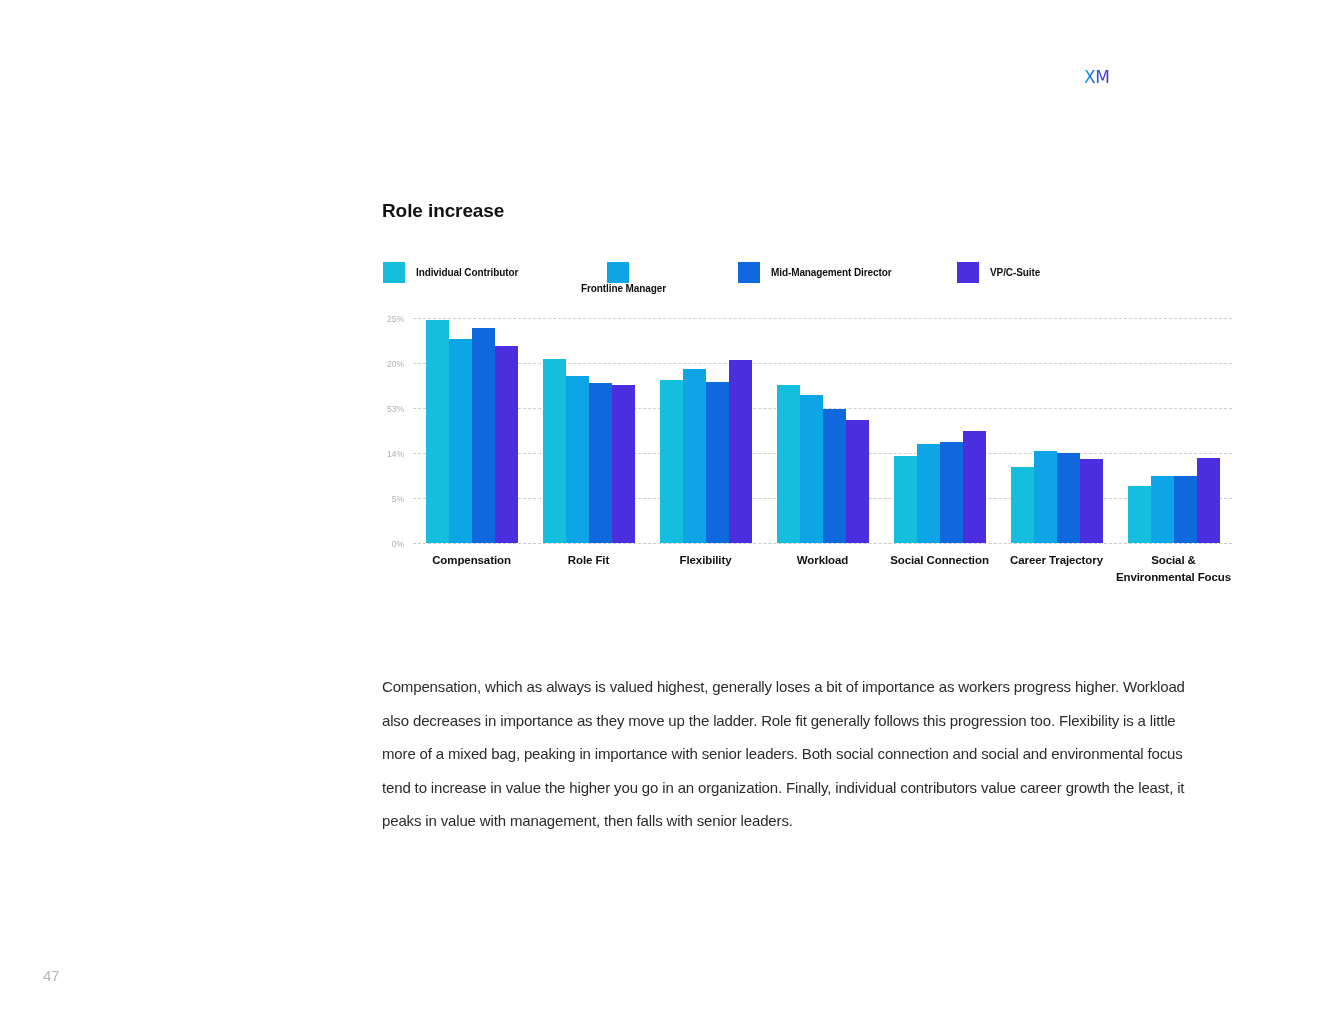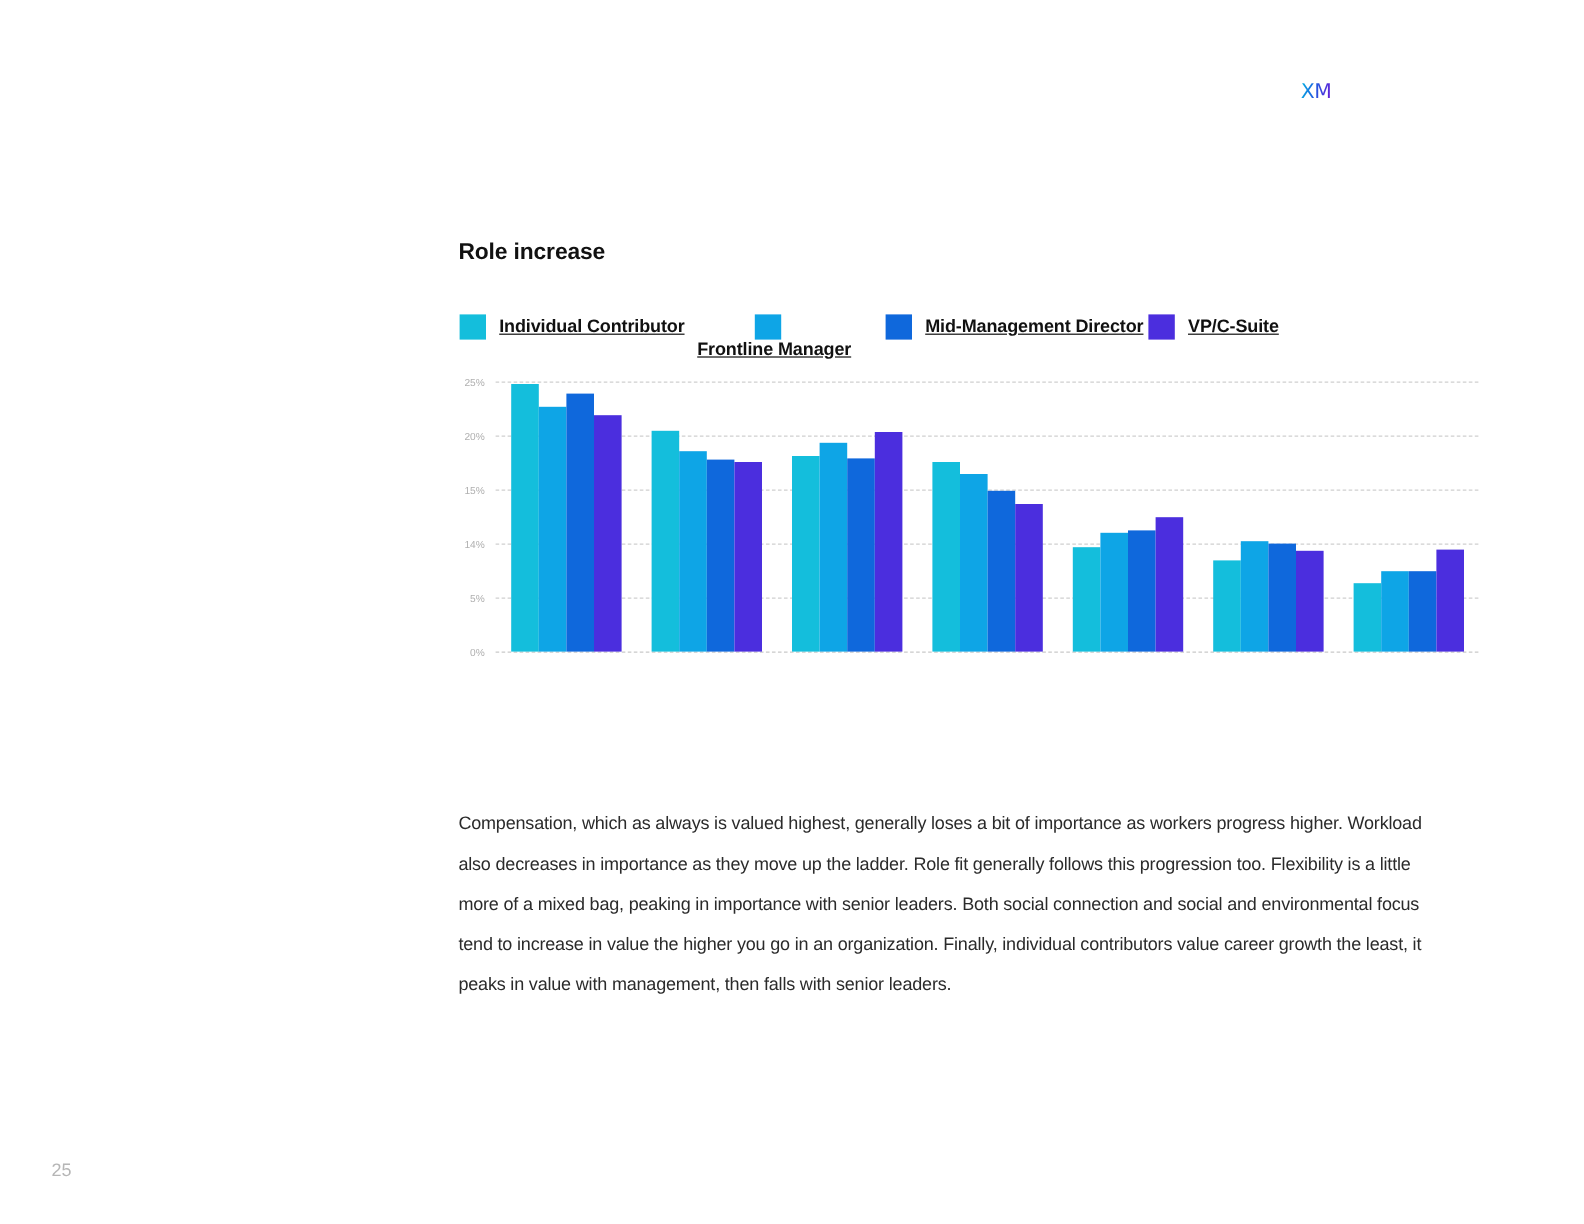"Individual Contributor" .legend-label { font-size: 15px -> 10px; text-decoration: underline -> none }
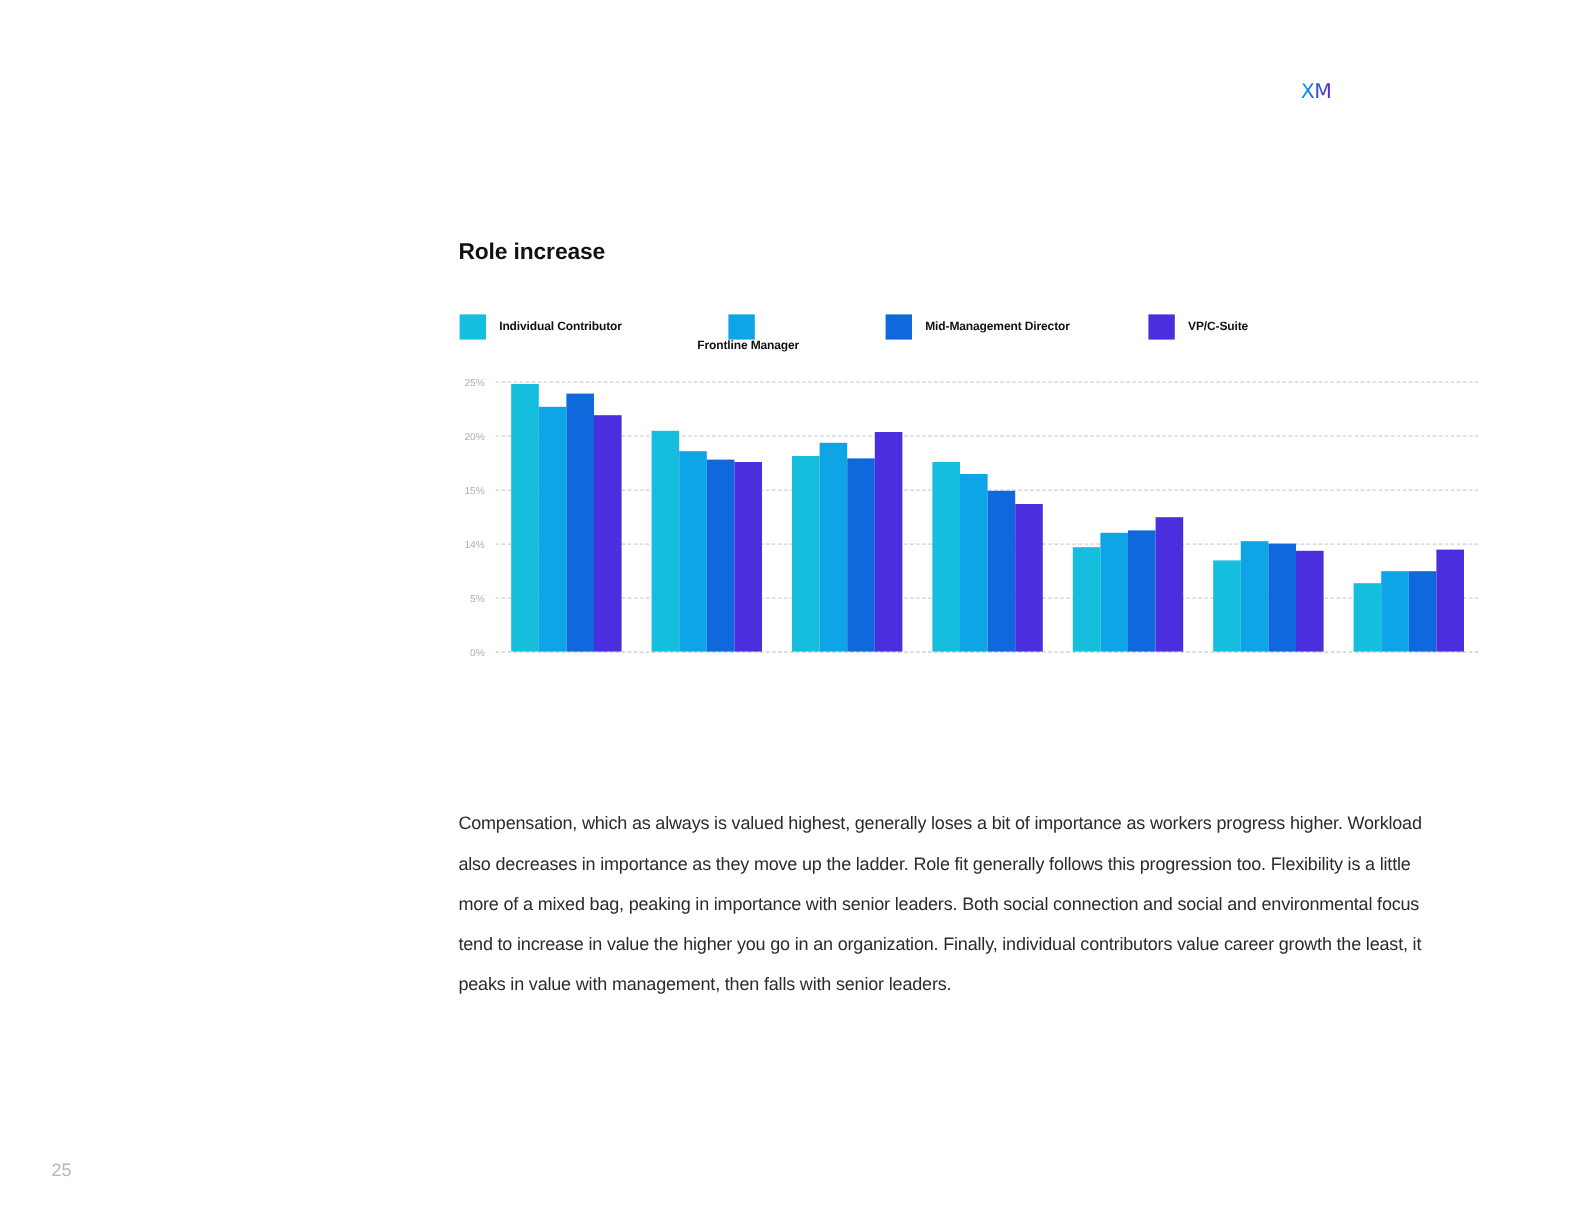"15%" span.ytick { text: 15% -> 53% }
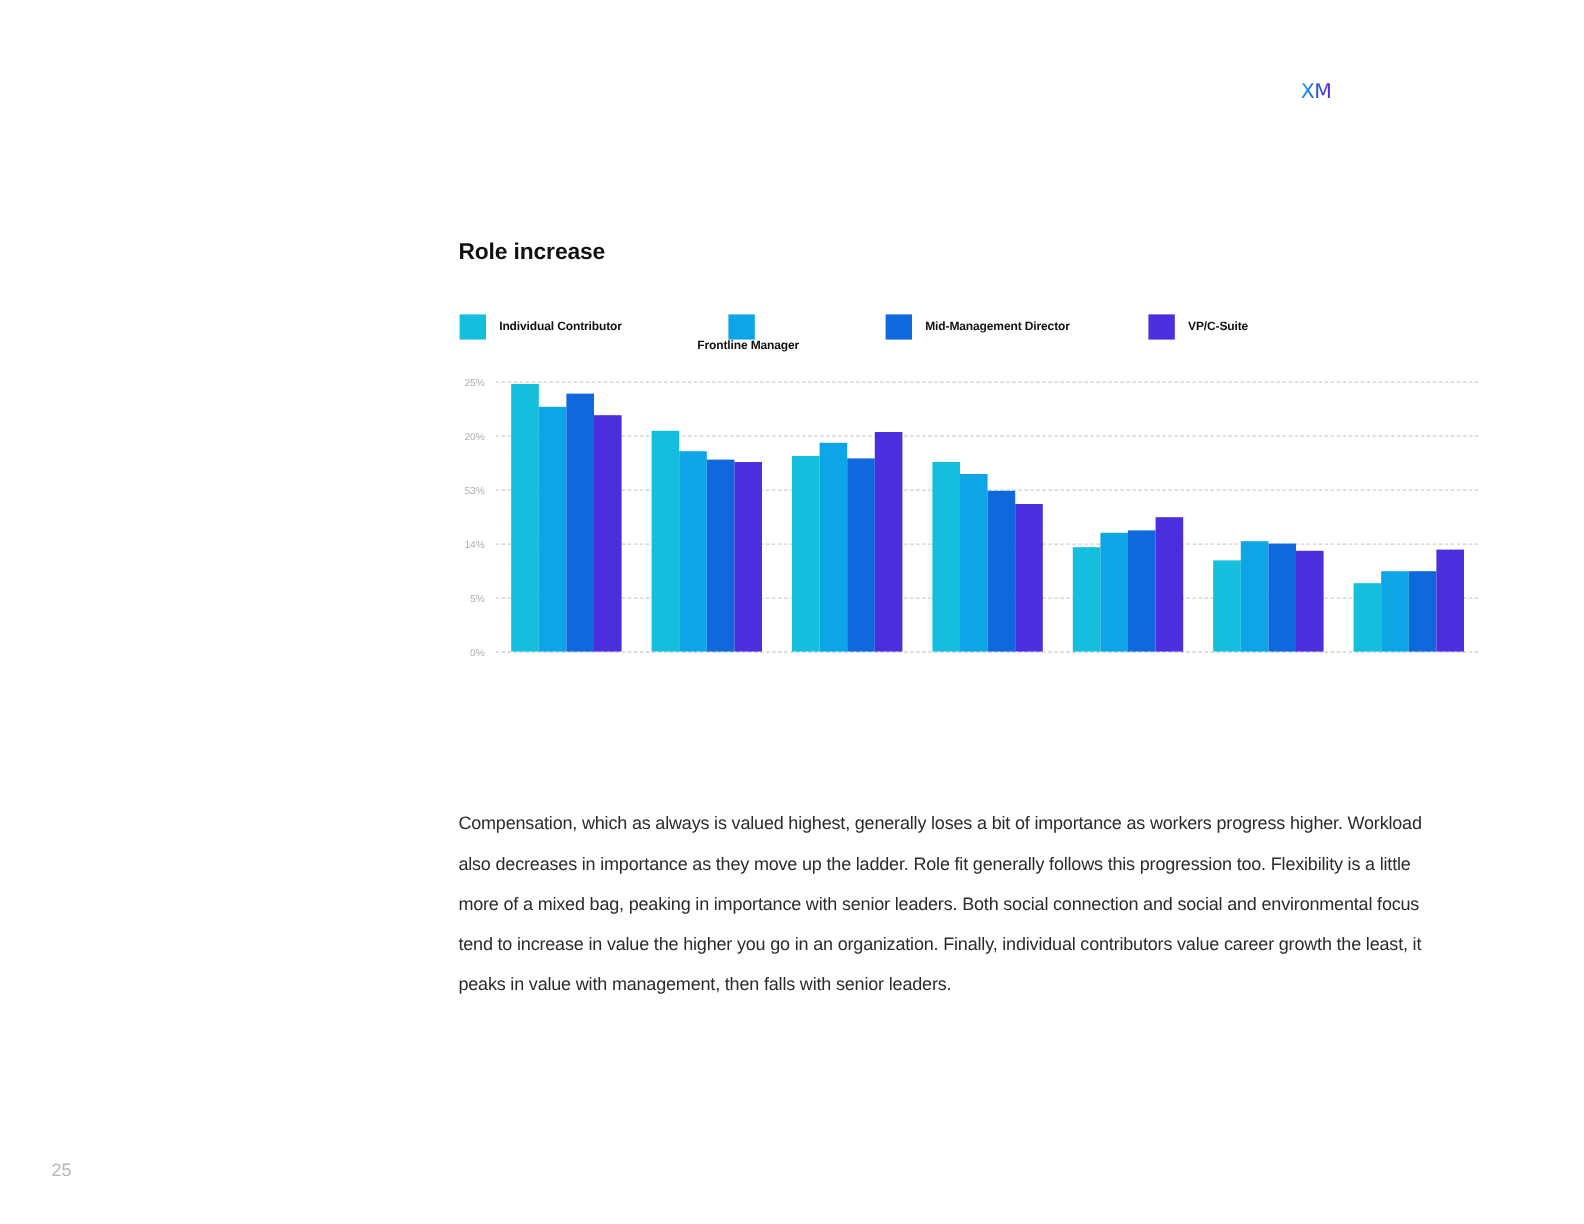"Compensation" div.xlabels { html: none -> <div> <div>Compensation</div> <div>Role Fit</div> <div>Flexibility</div> <div>Workload</div> <div>Social Connection</div> <div>Career Trajectory</div> <div>Social &amp; Environmental Focus</div> </div> }
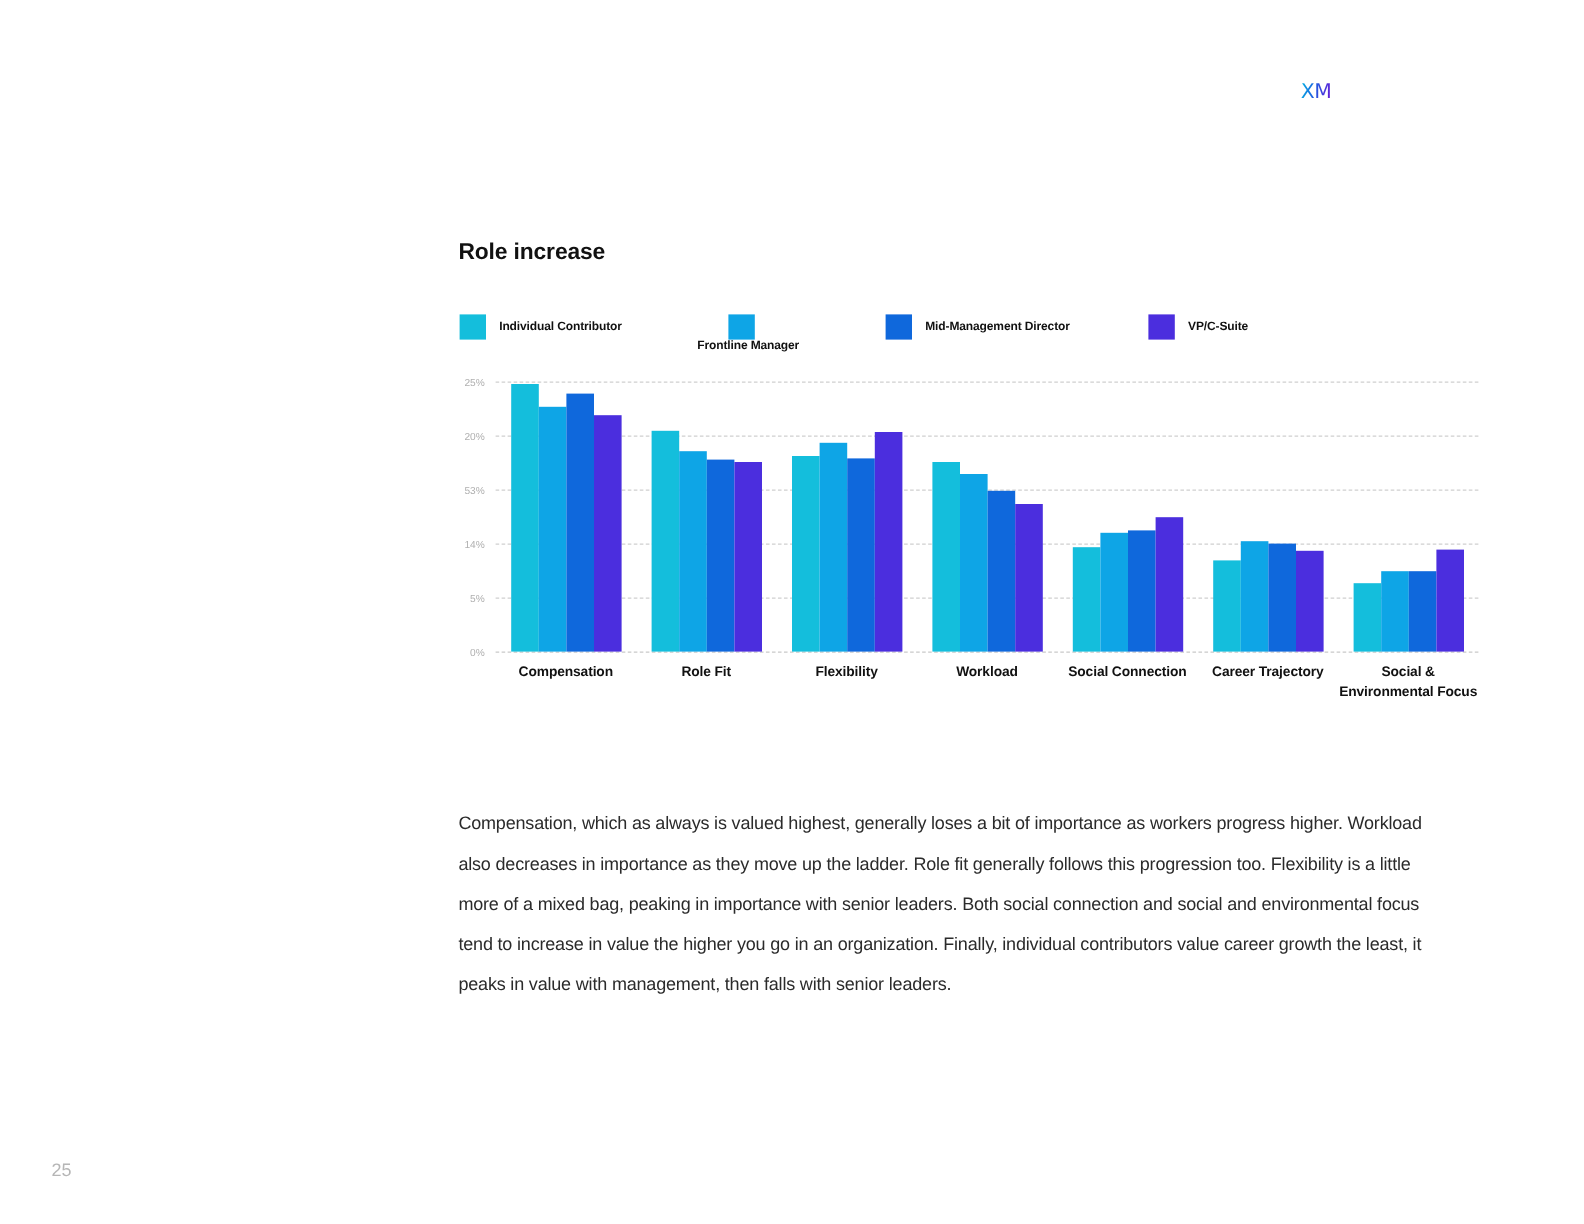"25" div.page-number { text: 25 -> 47 }
